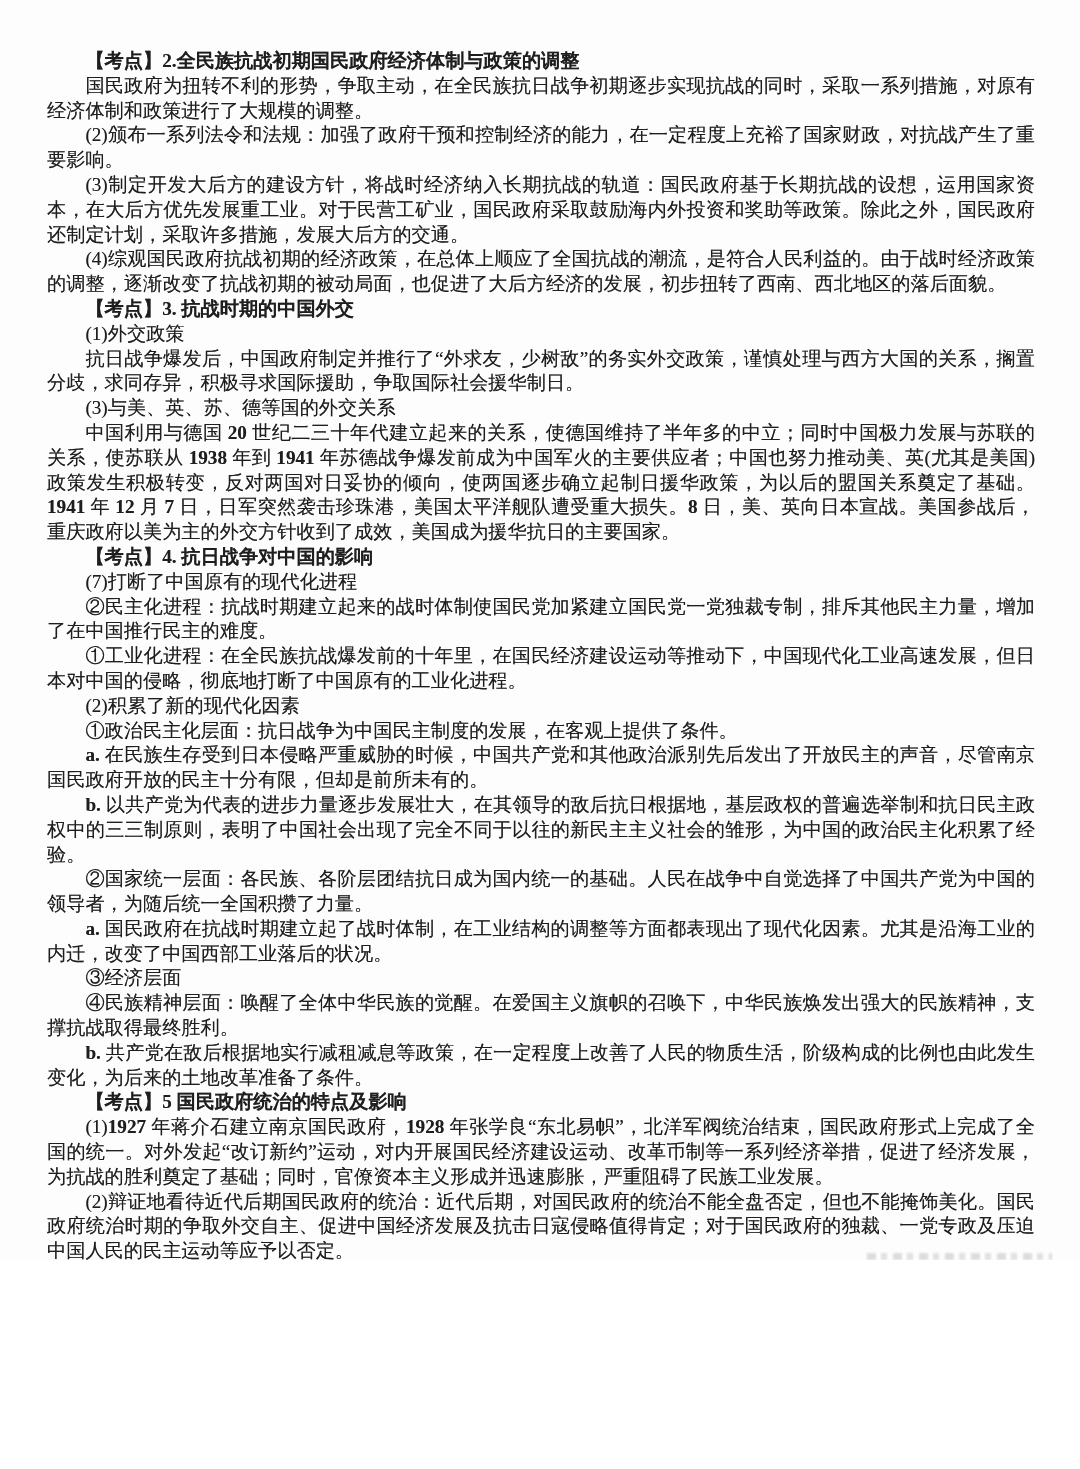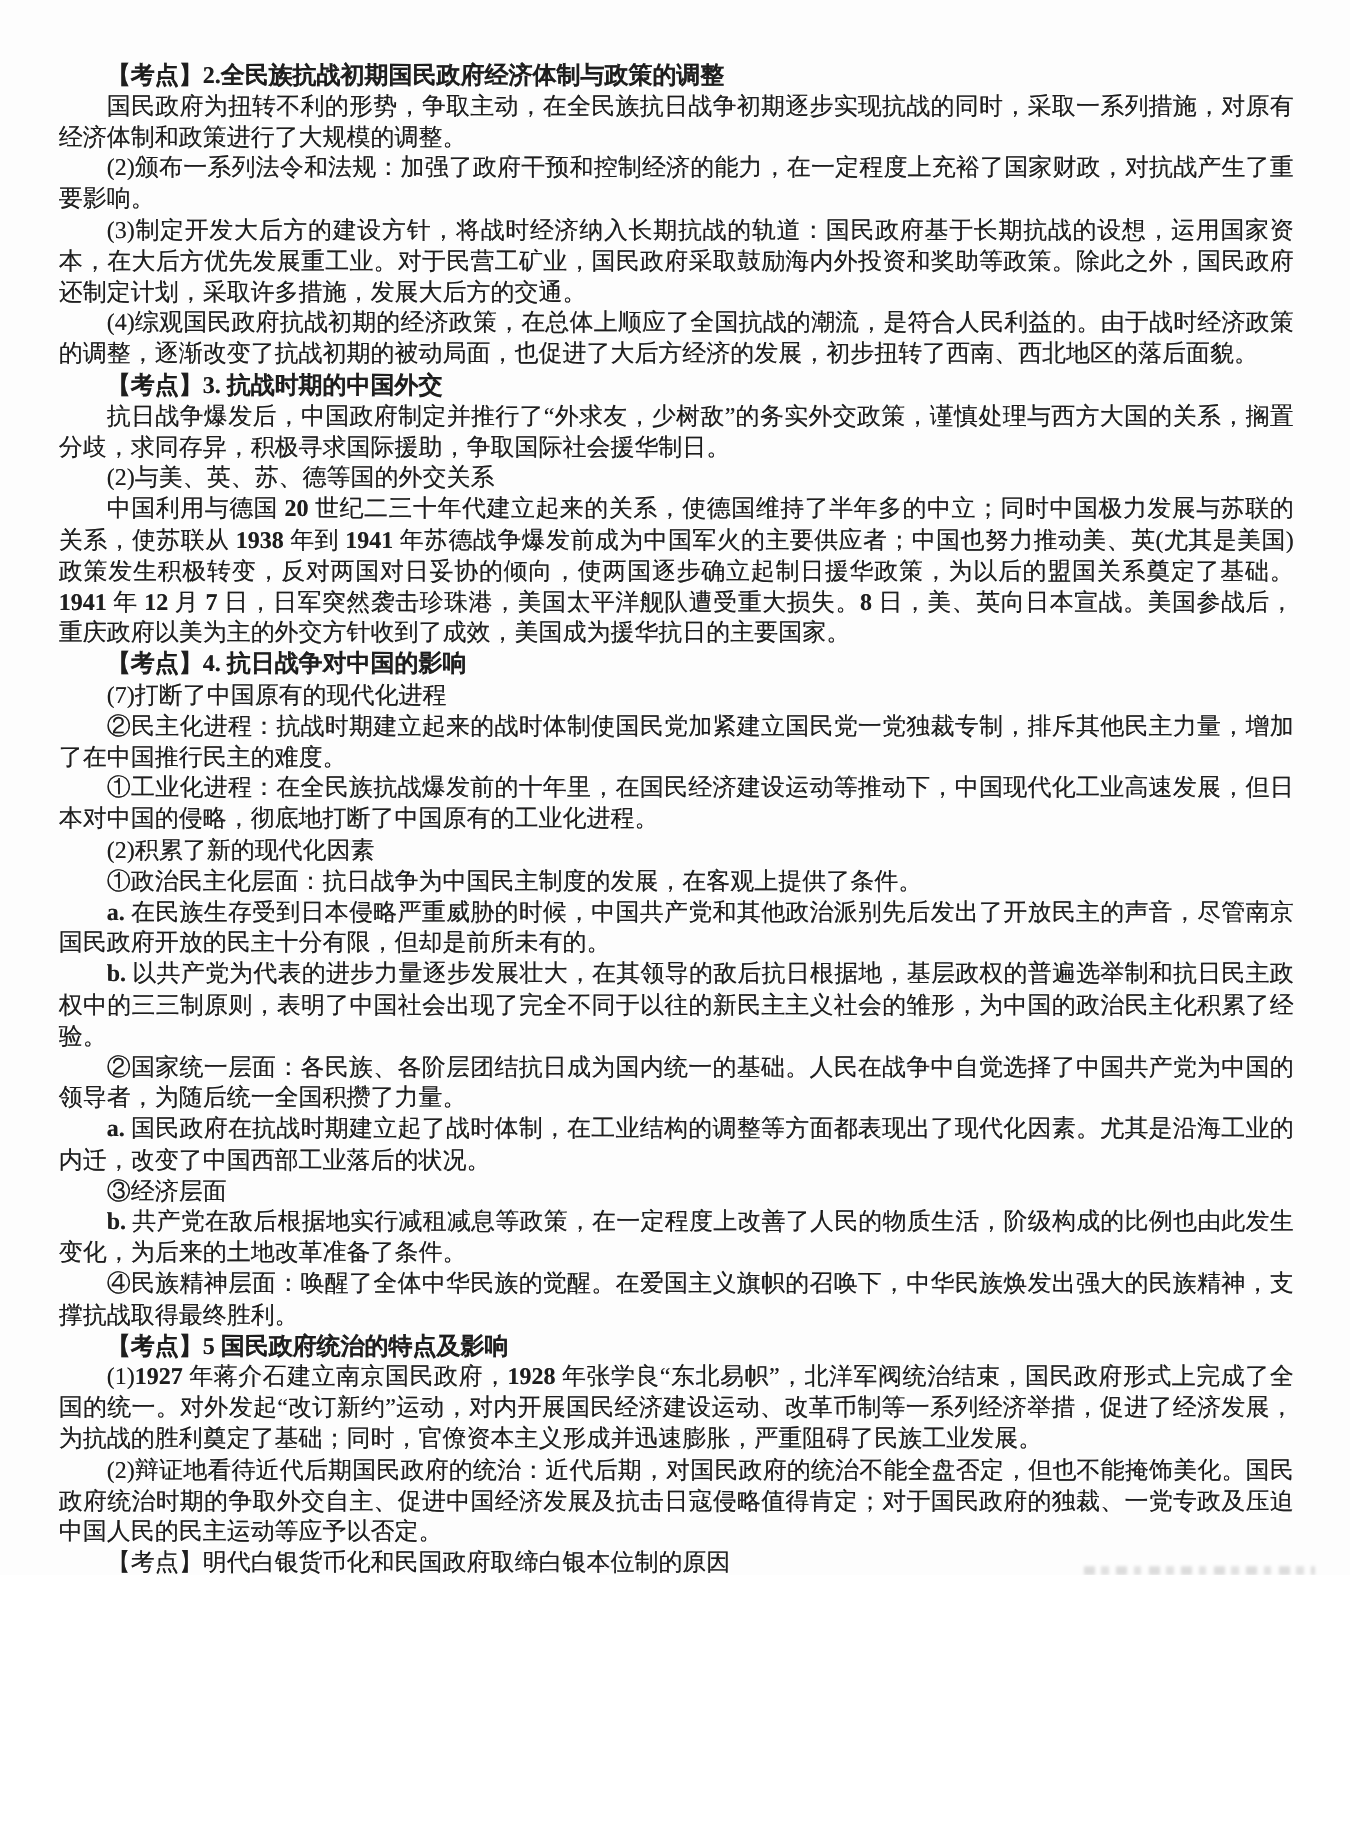"(1)外交政策" p { html: none -> <p>(1)外交政策</p> }
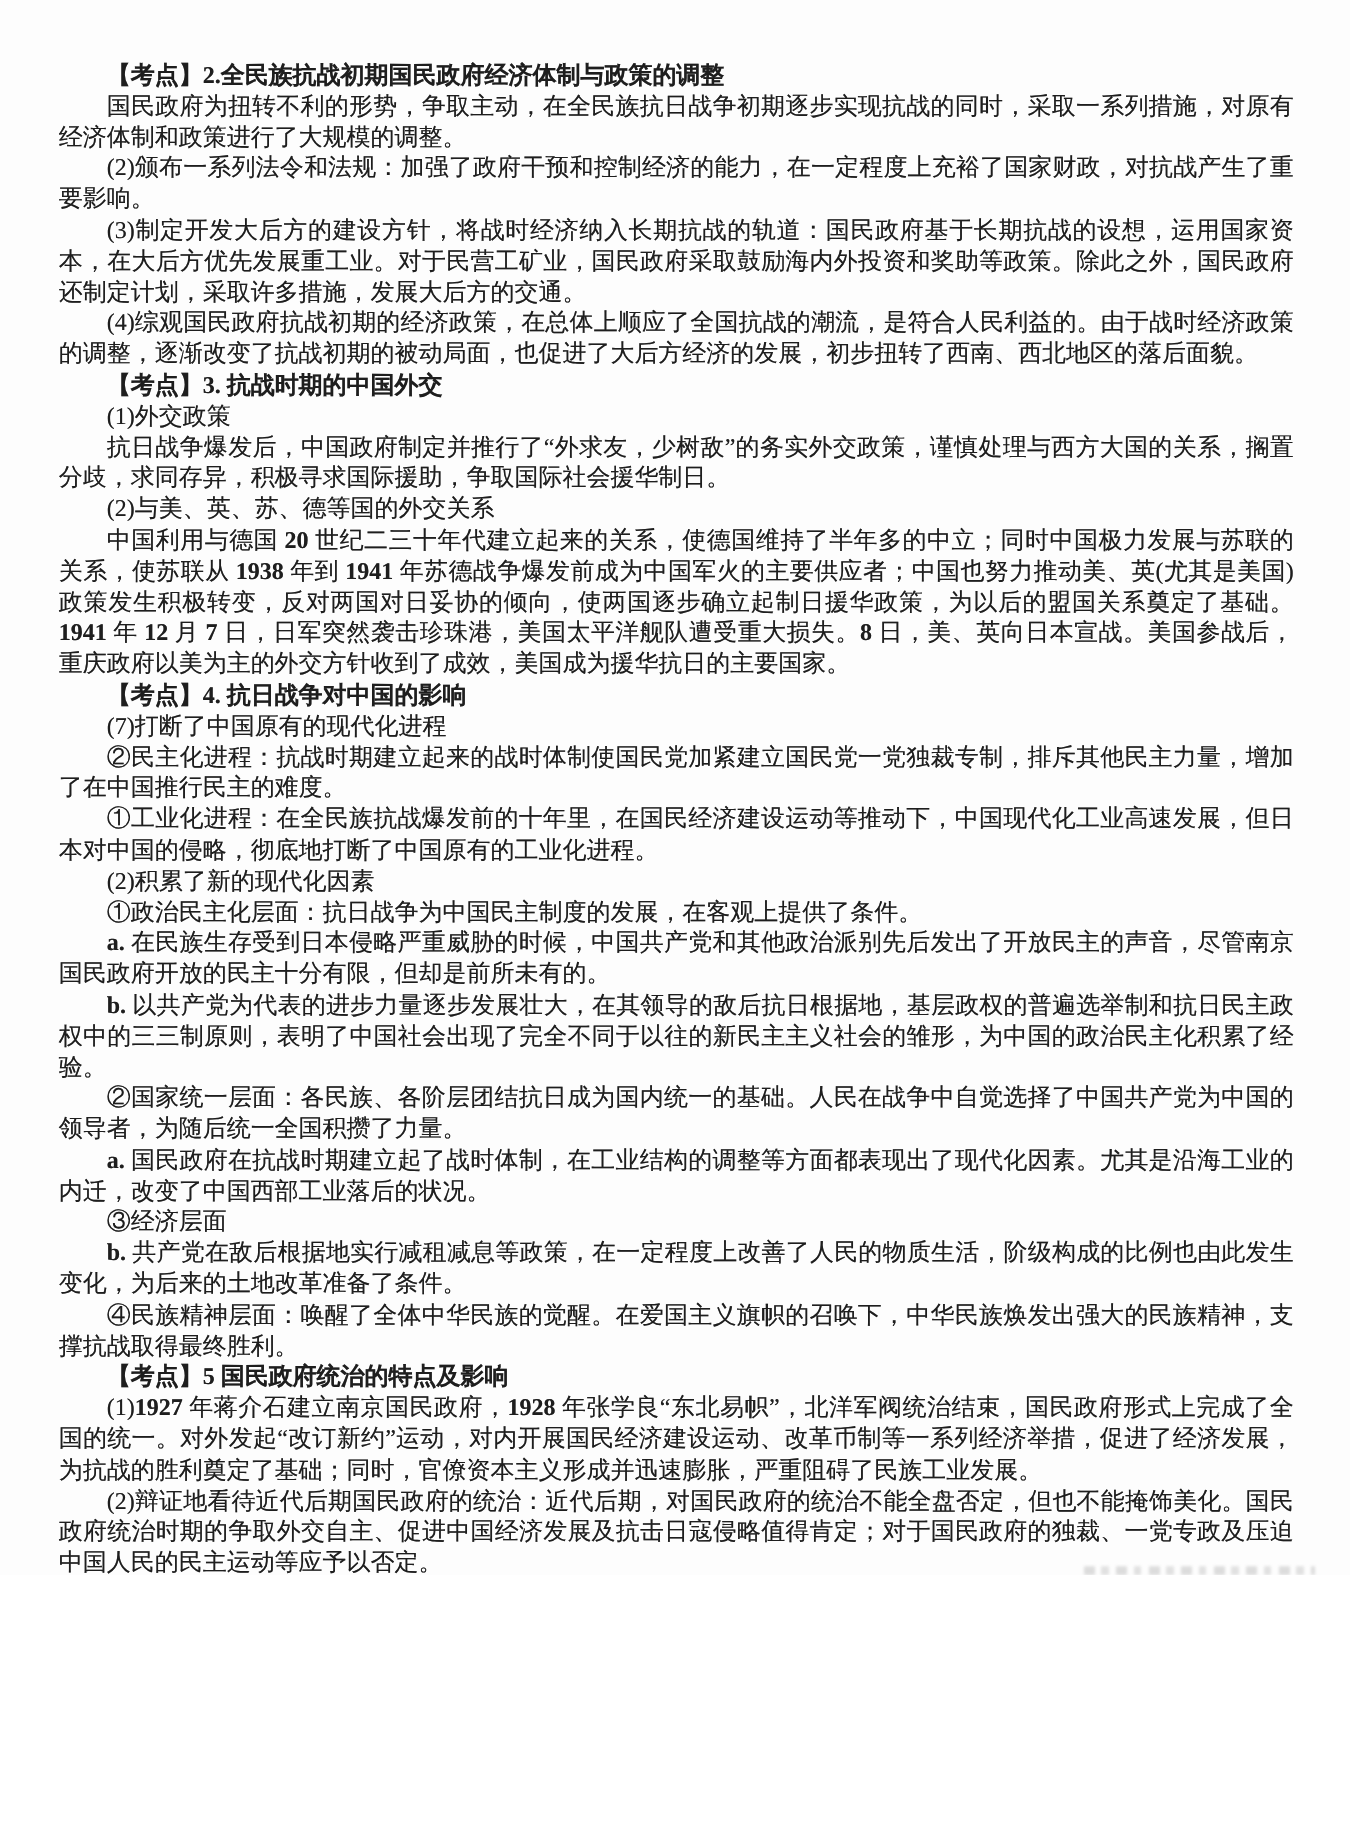"(2)与美、英、苏、德等国的外交关系" p { text: 2 -> 3 }
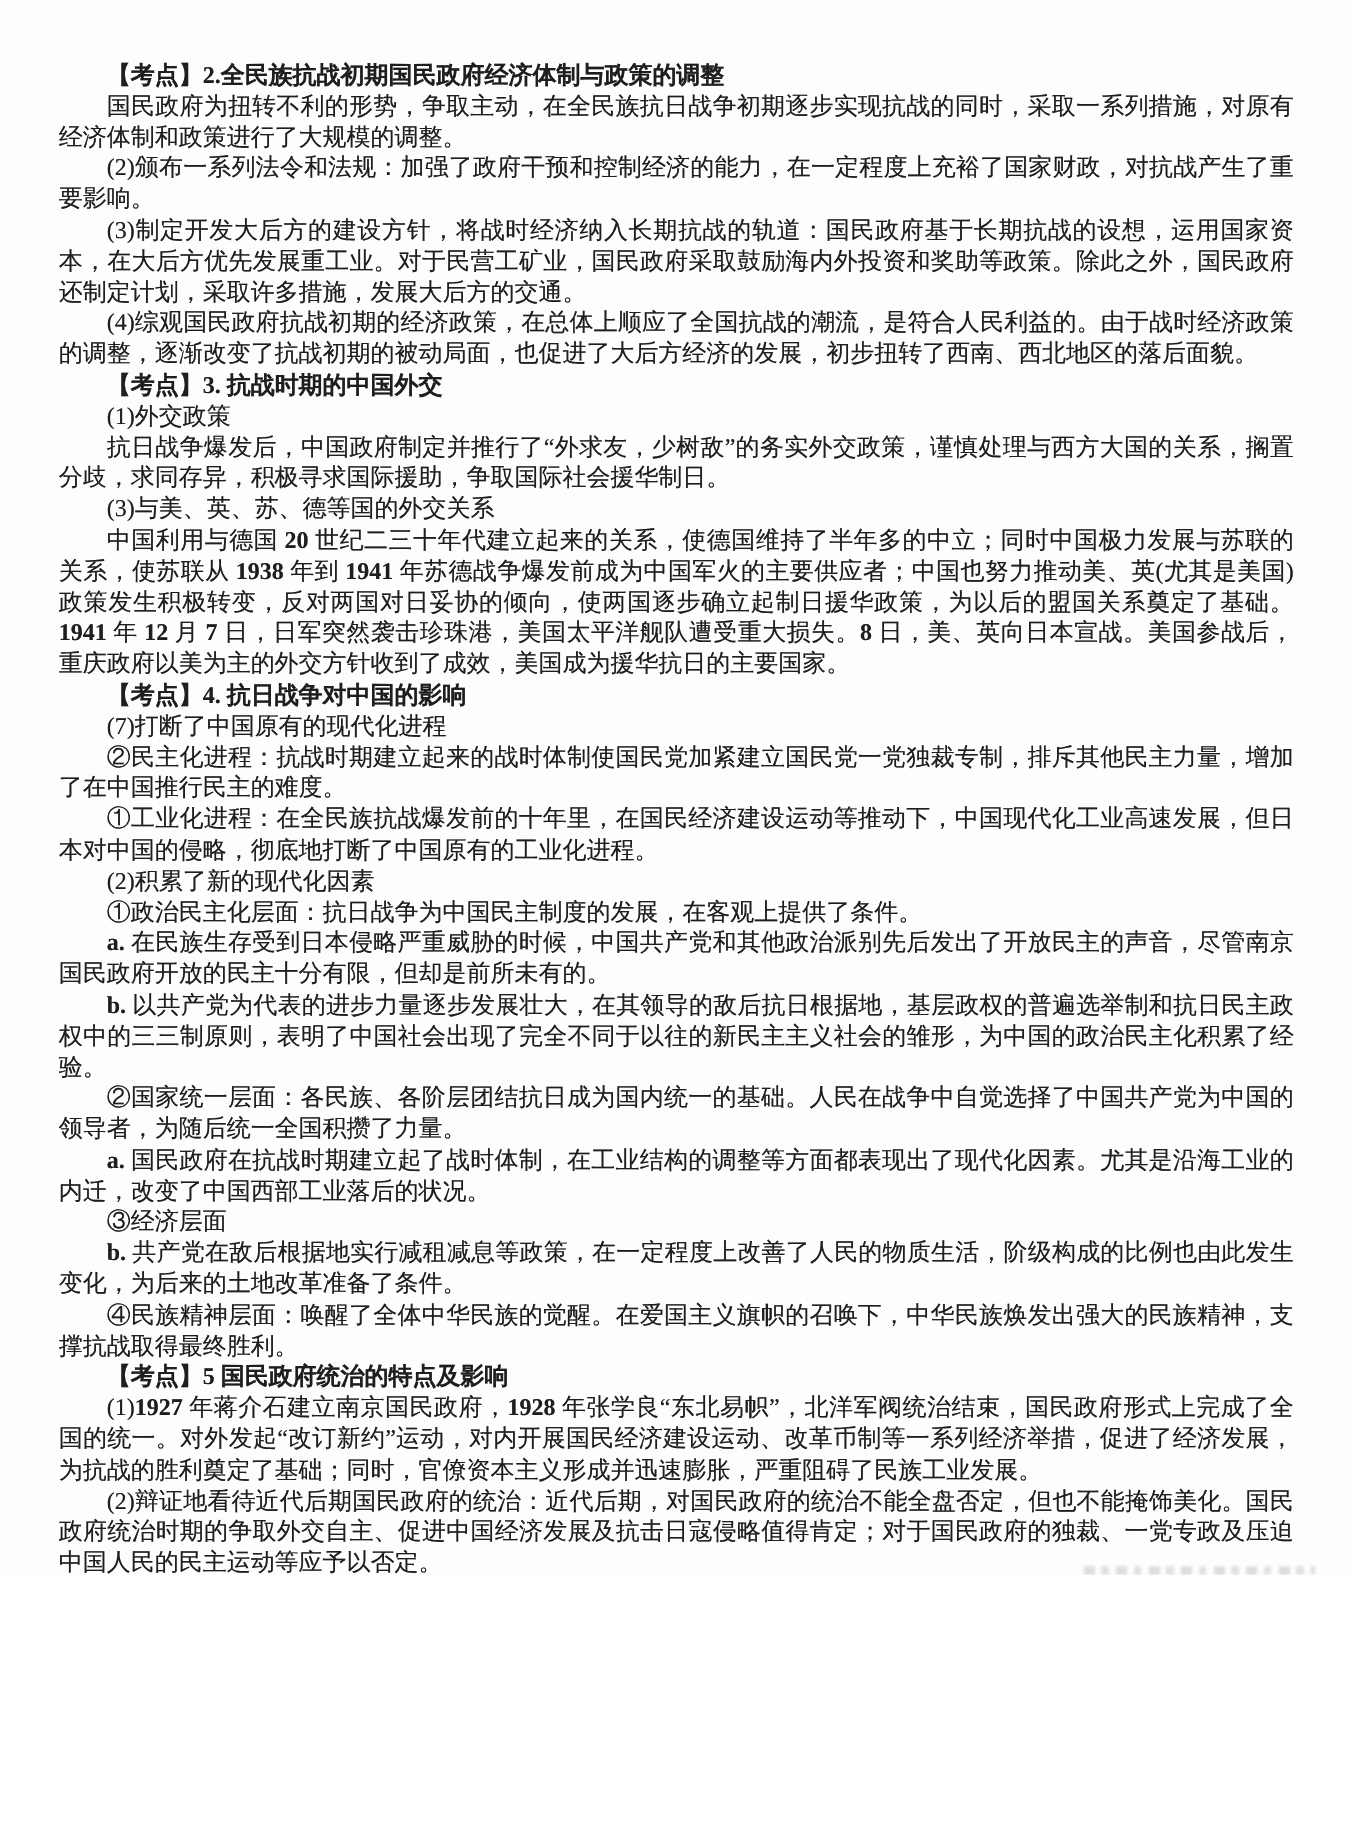"b. 共产党在敌后根据地实行减租减息等政策，在一定程度上改善了人民的物质生活，阶级构成的比例也由此发生变化，为后来的土地改革准备了条件。" p { order: before "④民族精神层面：唤醒了全体中华民族的觉醒。在爱国主义旗帜的召唤下，中华民族焕发出" -> after "④民族精神层面：唤醒了全体中华民族的觉醒。在爱国主义旗帜的召唤下，中华民族焕发出" }
